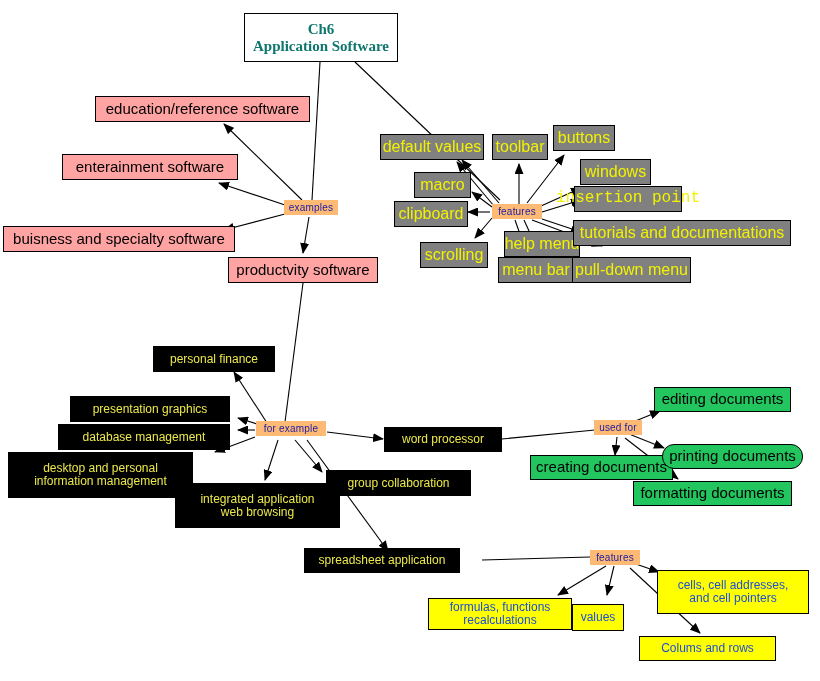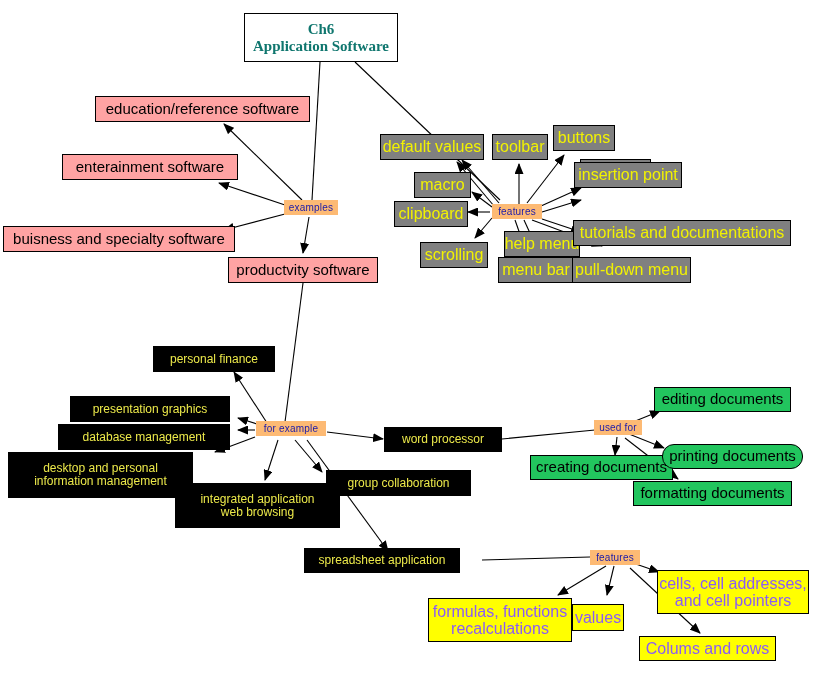"insertion point" div.node { font-family: none -> Liberation Mono, monospace; top: 162px -> 186px }
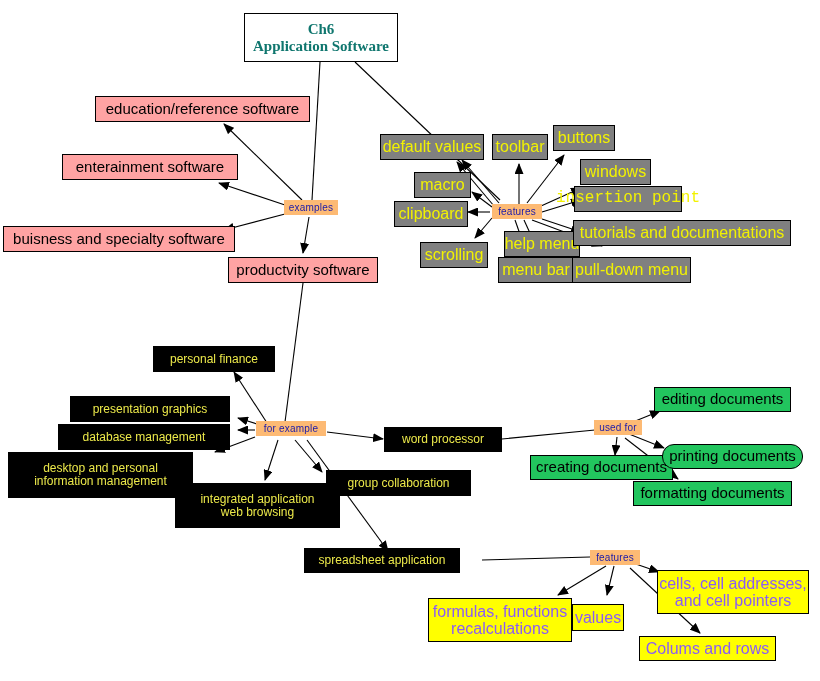"cells, cell addresses," .n-yellow { color: #8b5cf6 -> #1d4ed8; font-size: 16px -> 12px }
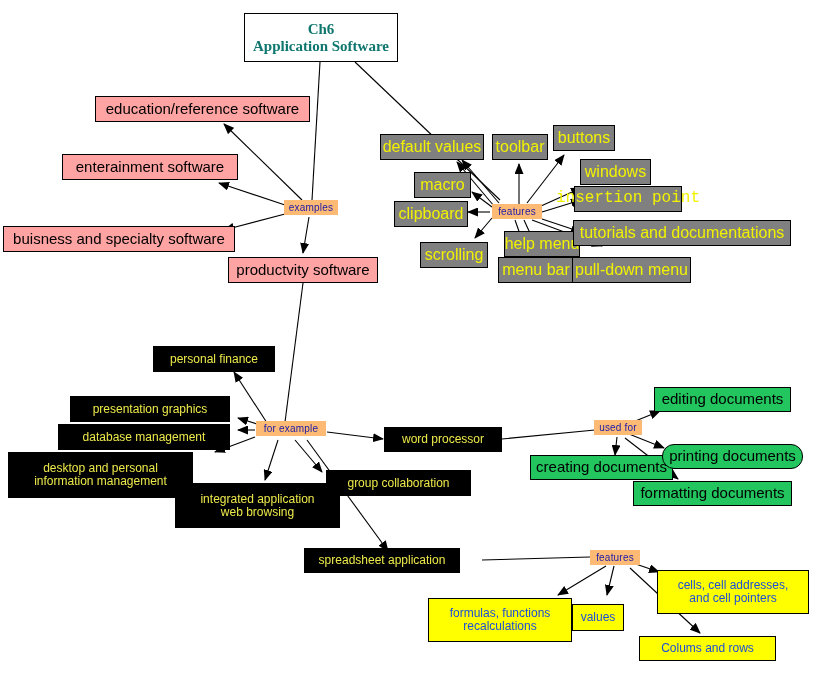"formulas, functions" div.node { height: 44px -> 32px }
